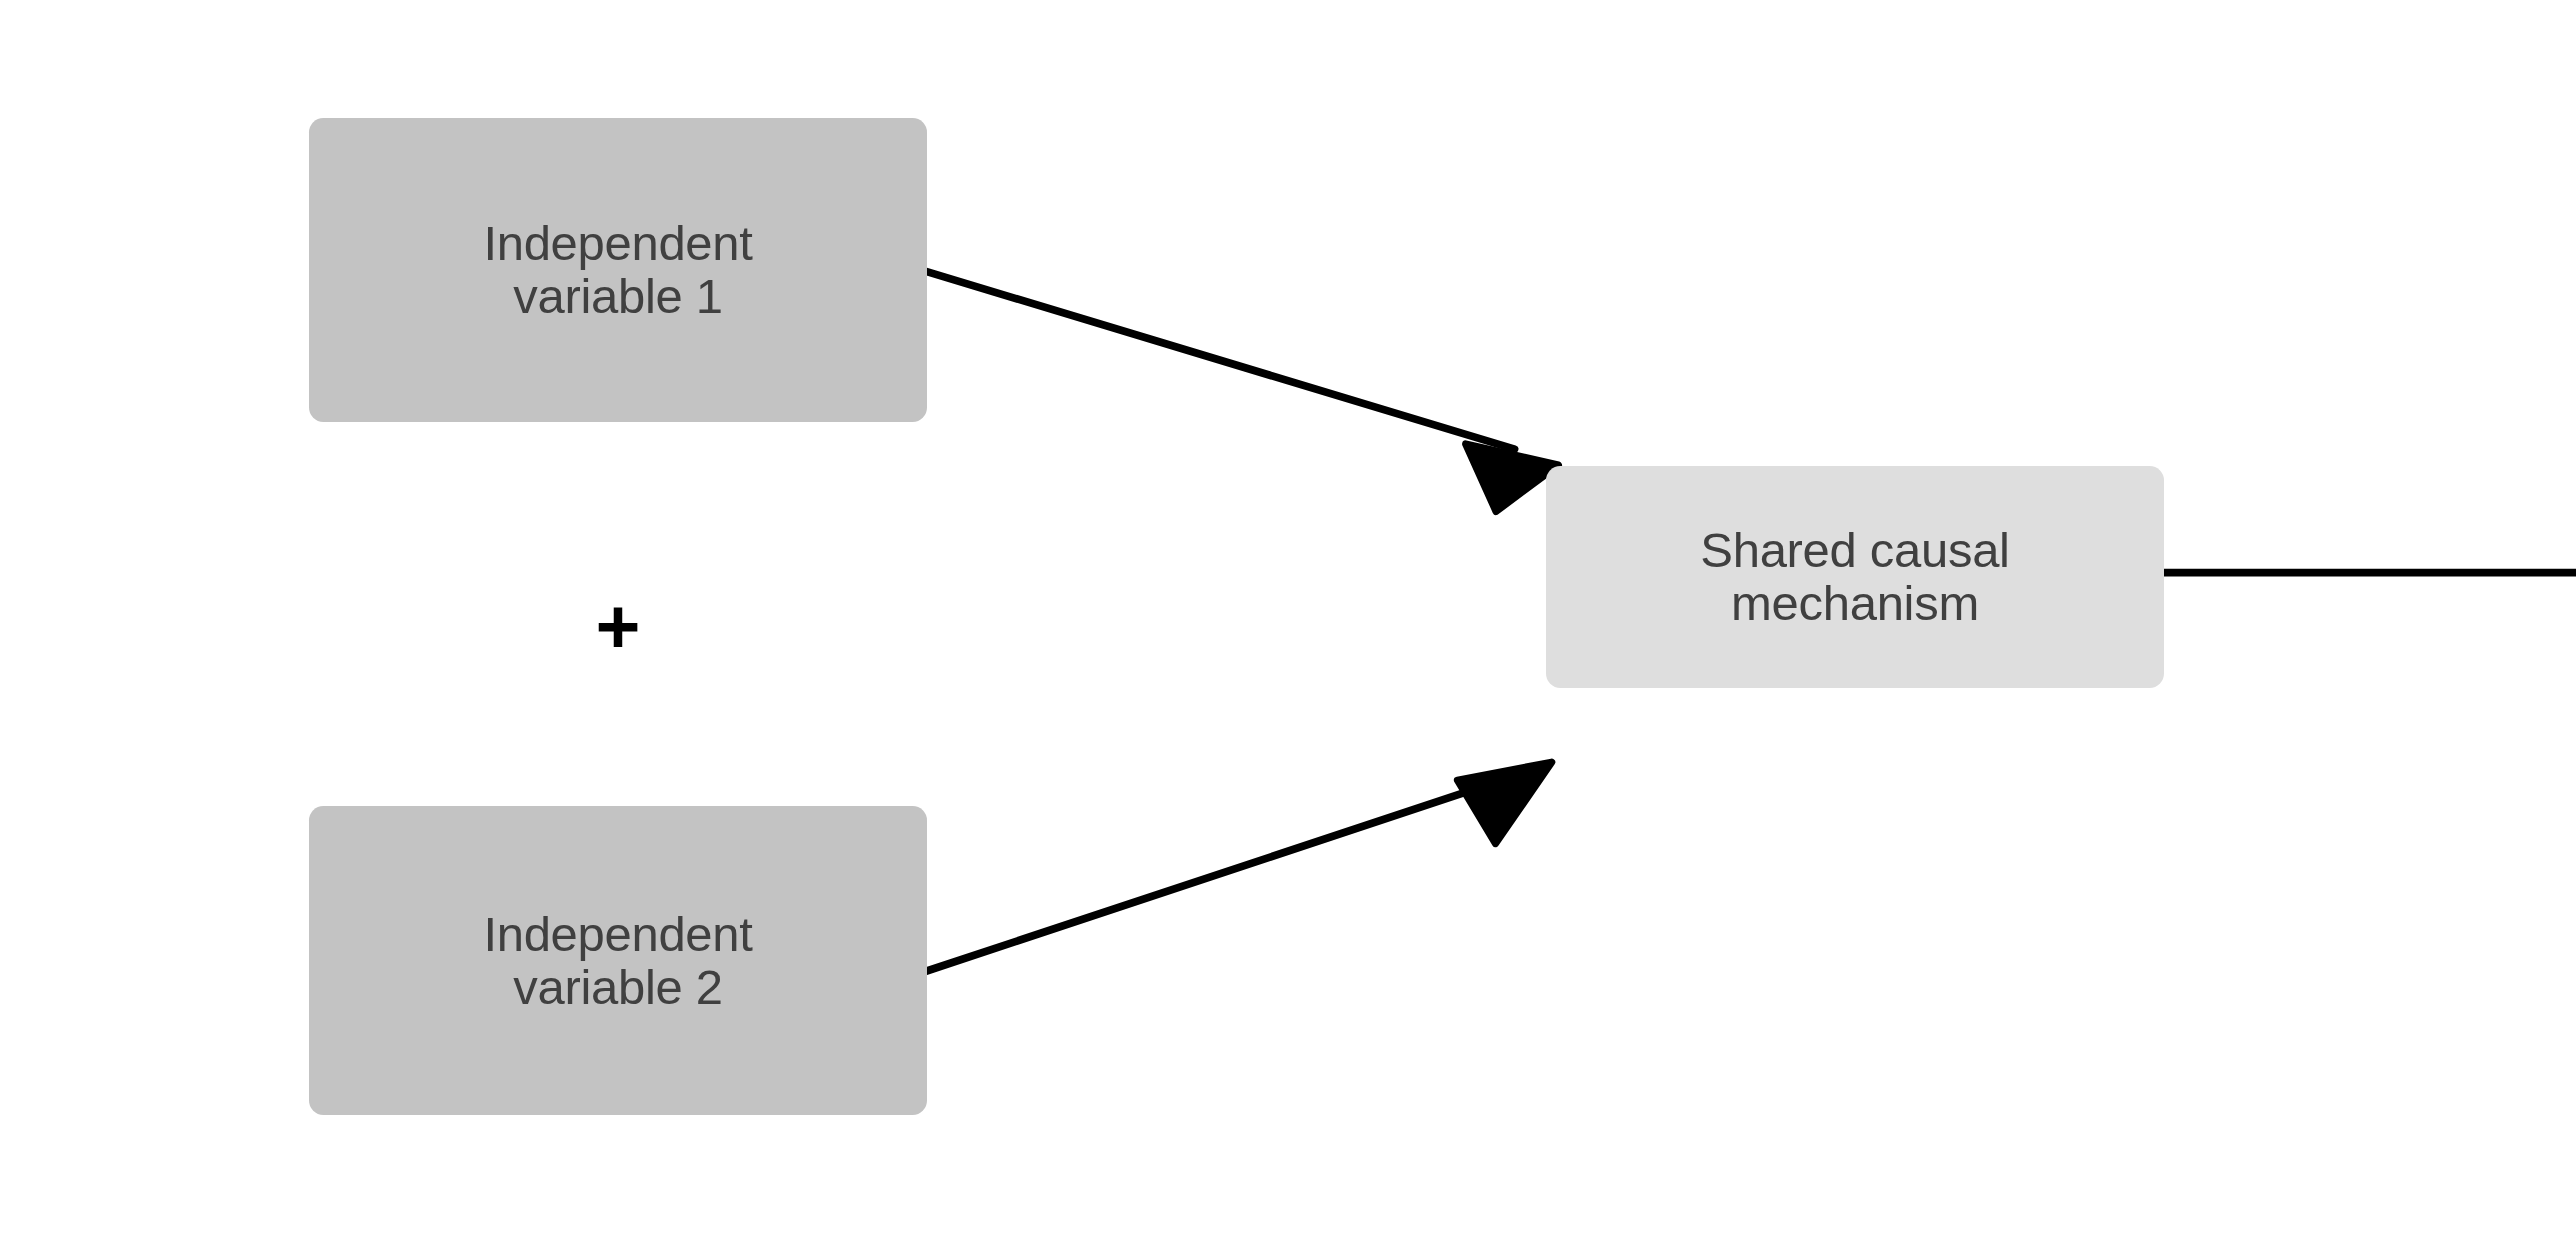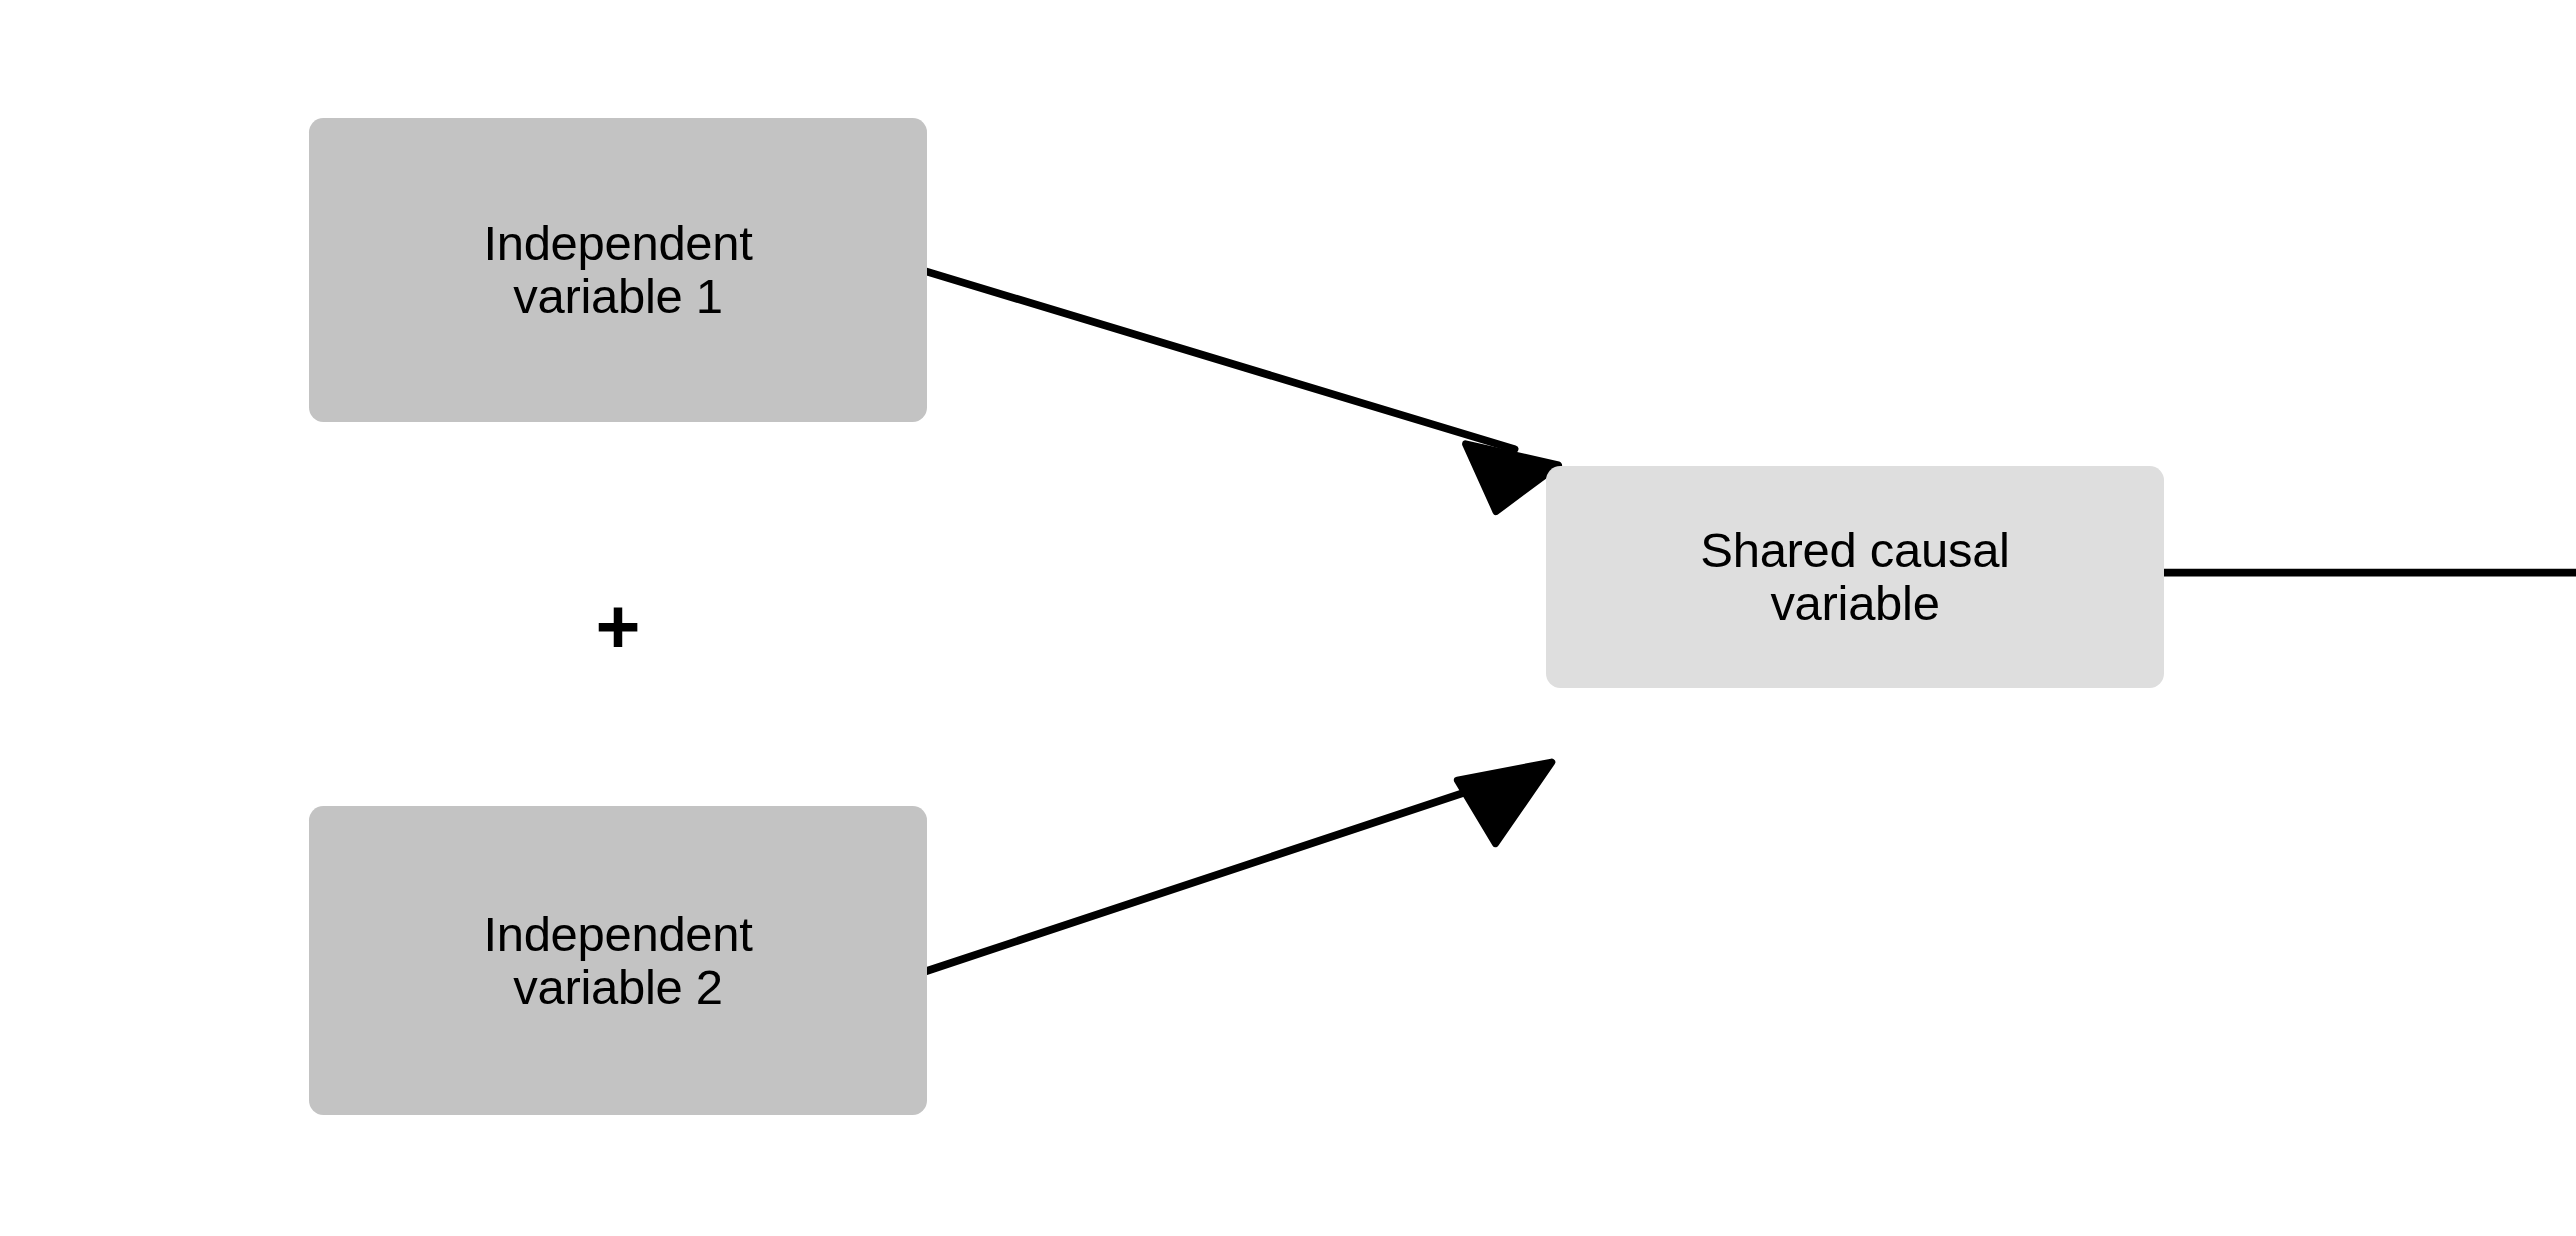"Independent" .node { color: #000000 -> #404040 }
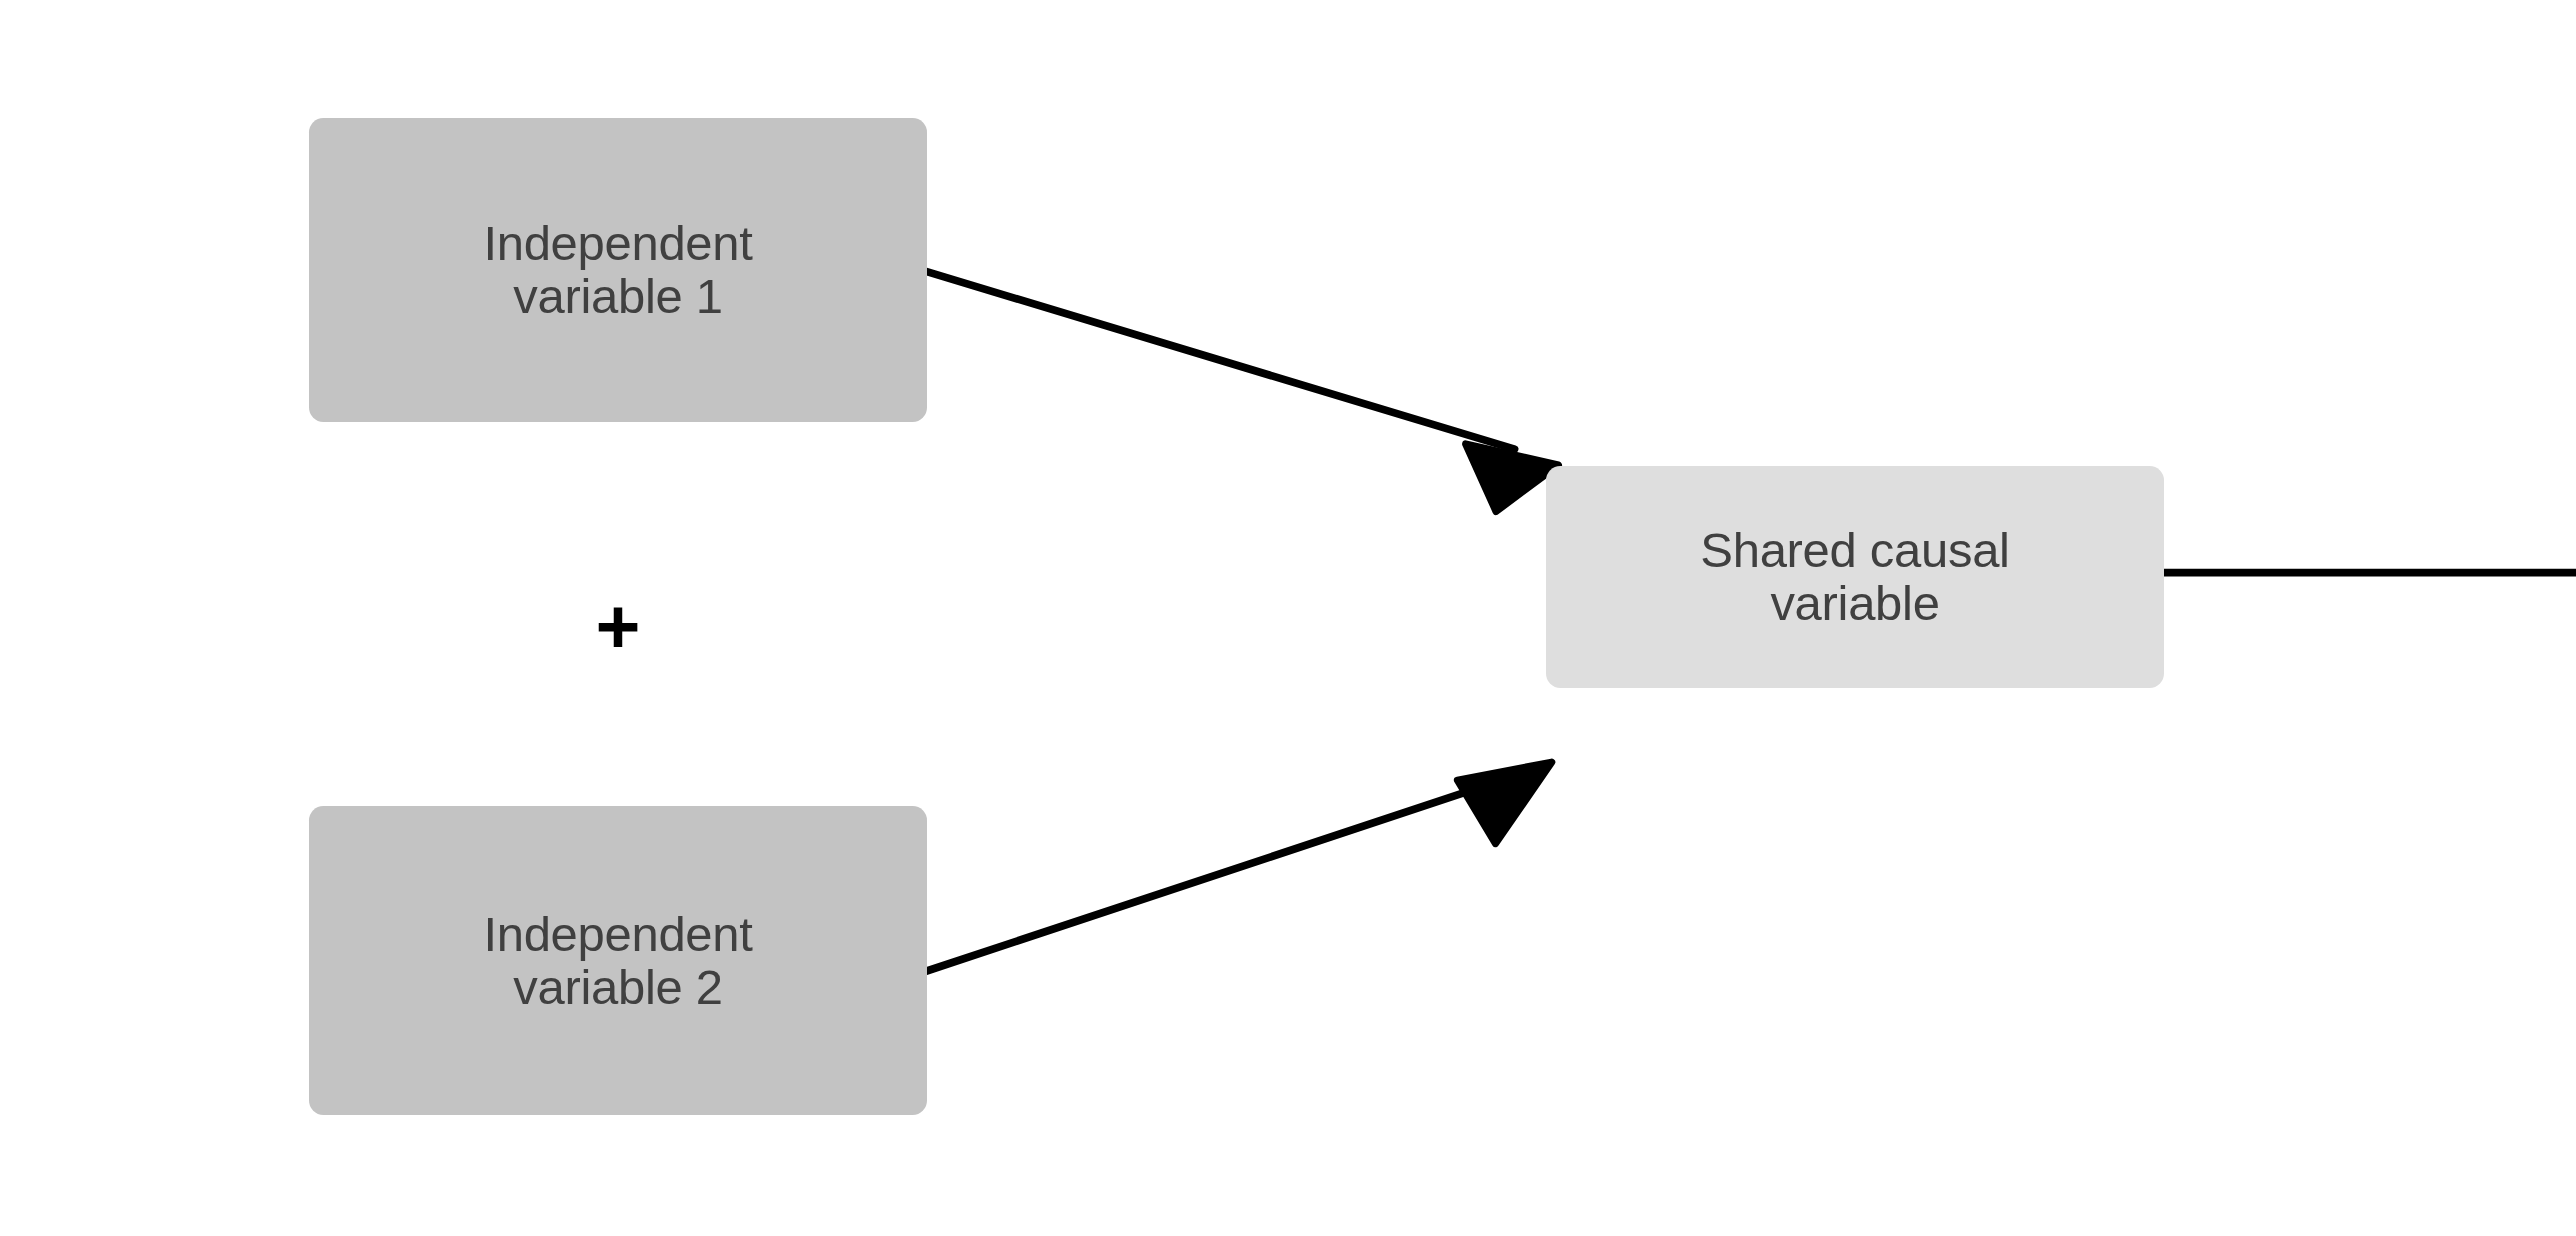"Shared causal" span { text: variable -> mechanism }
